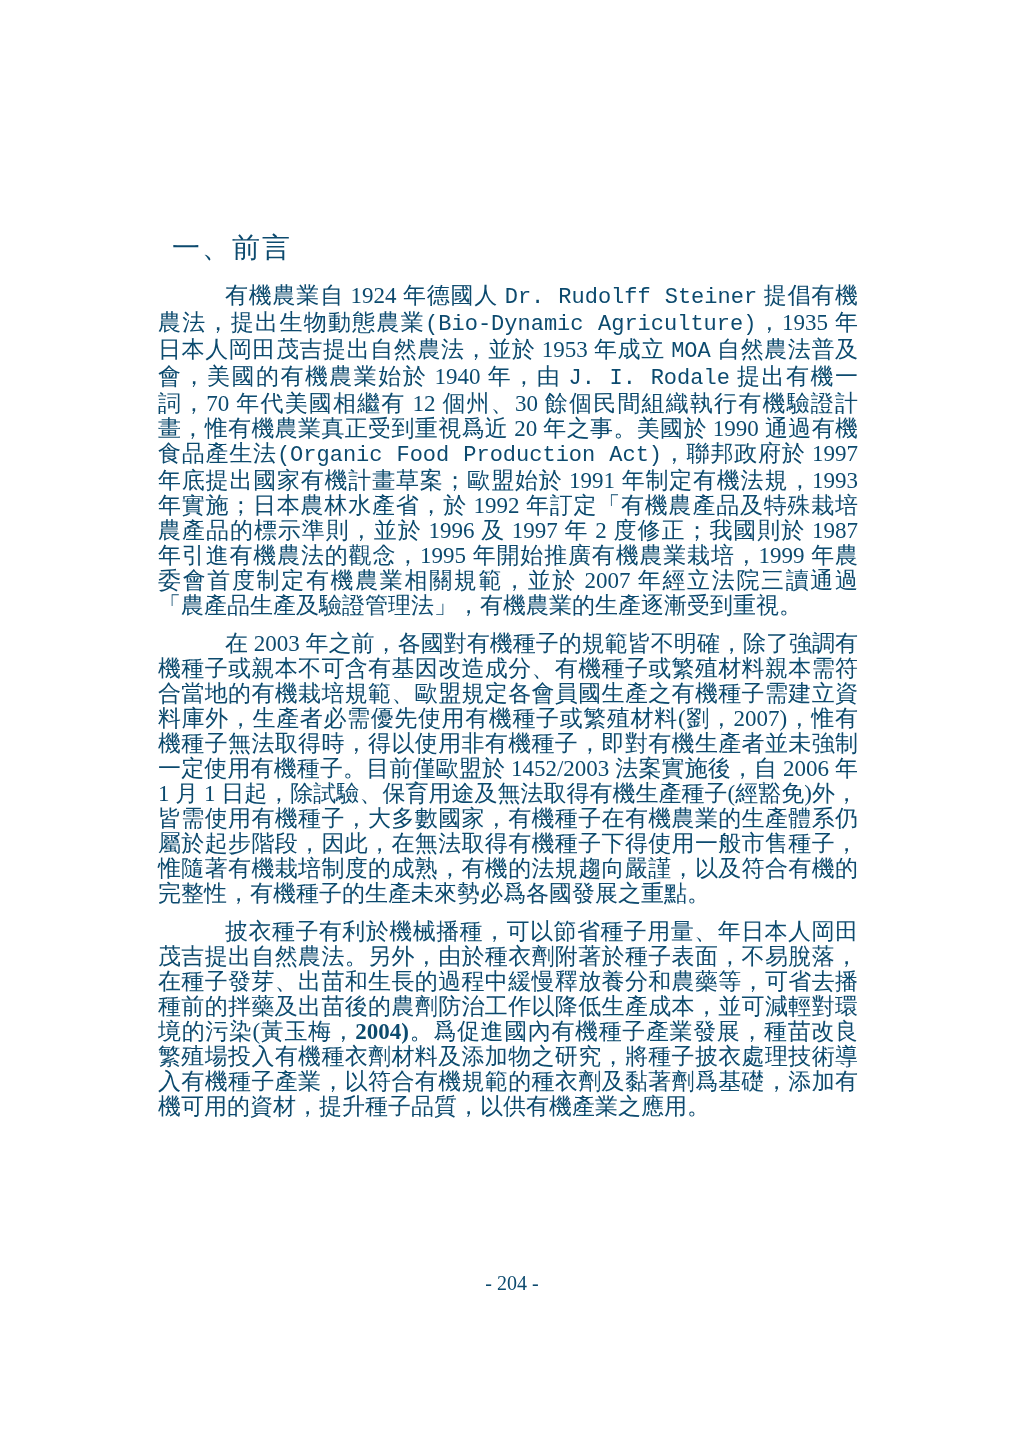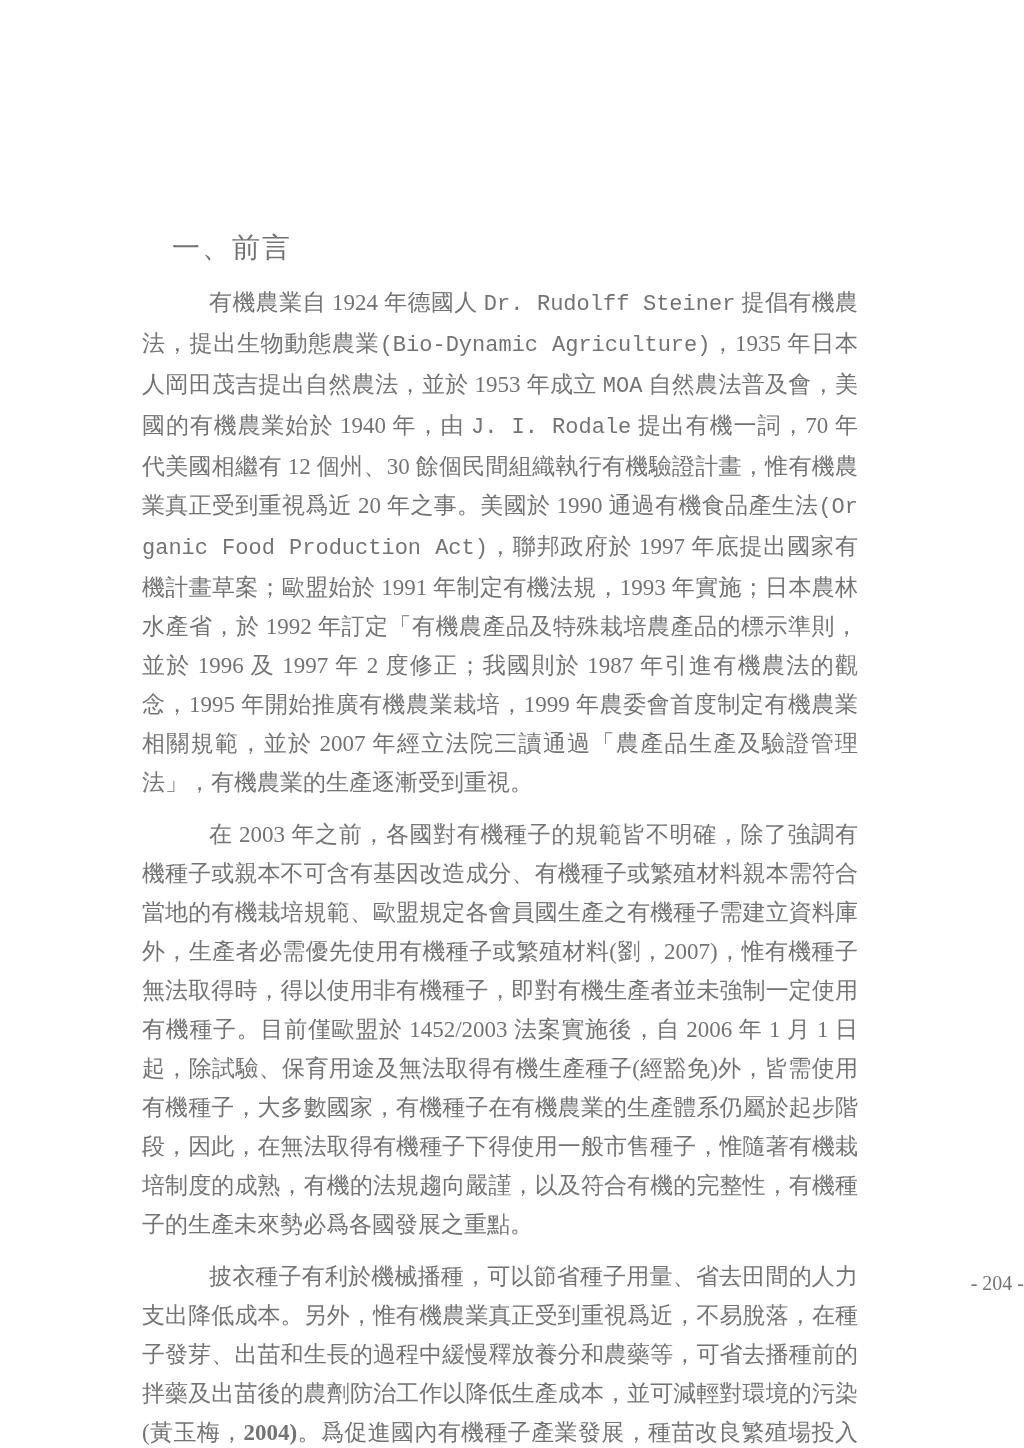"一、前言" .page { color: #737373 -> #0c4a6e }
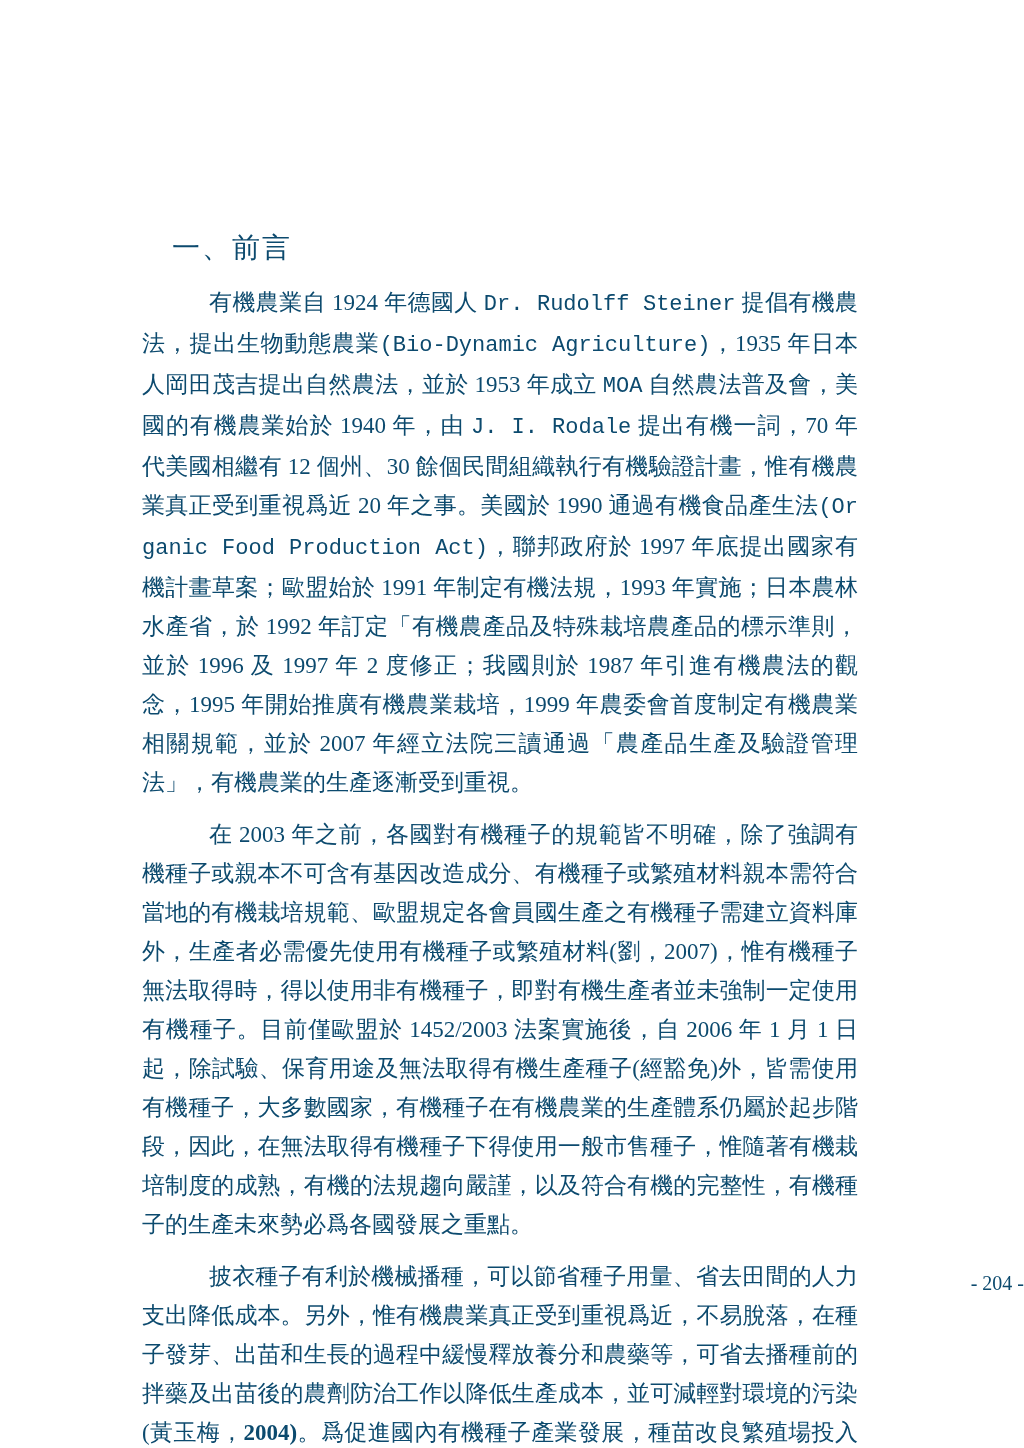"有機農業自 1924 年德國人 Dr. Rudolff" .para { line-height: 39px -> 25px; margin: 0 0 13px 0 -> 0 0 13px 16px }
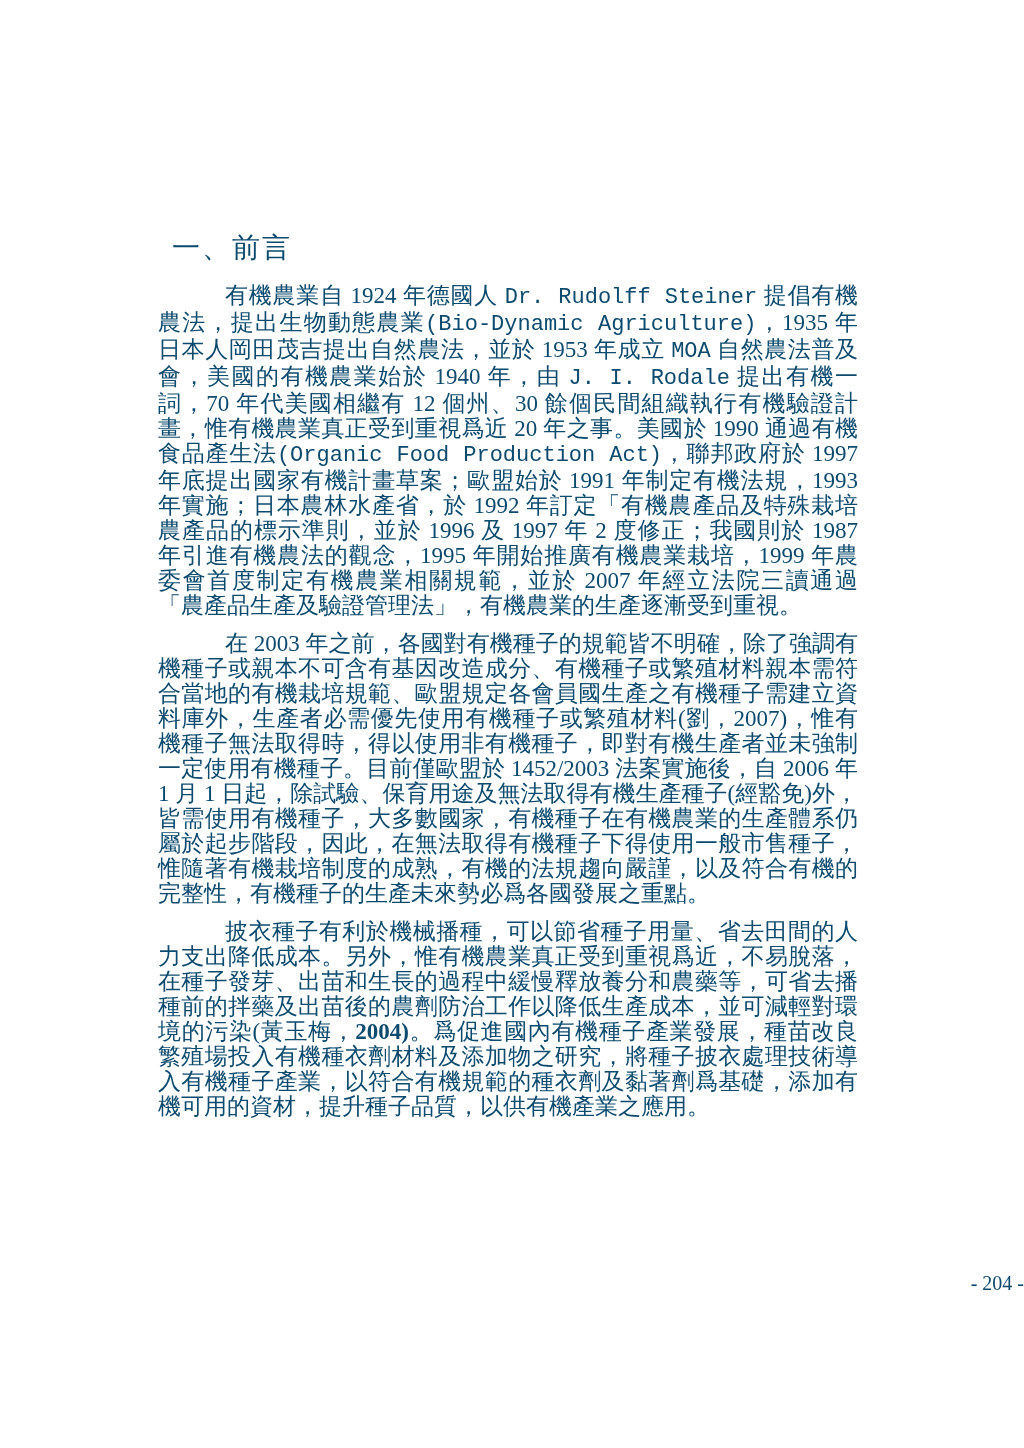"披衣種子有利於機械播種，可以節省種子用量、省去田間的人力支出降低成本。另外，惟有" span { text: 省去田間的人力支出降低成本。另外，惟有機農業真正受到重視爲近 -> 年日本人岡田茂吉提出自然農法。另外，由於種衣劑附著於種子表面 }
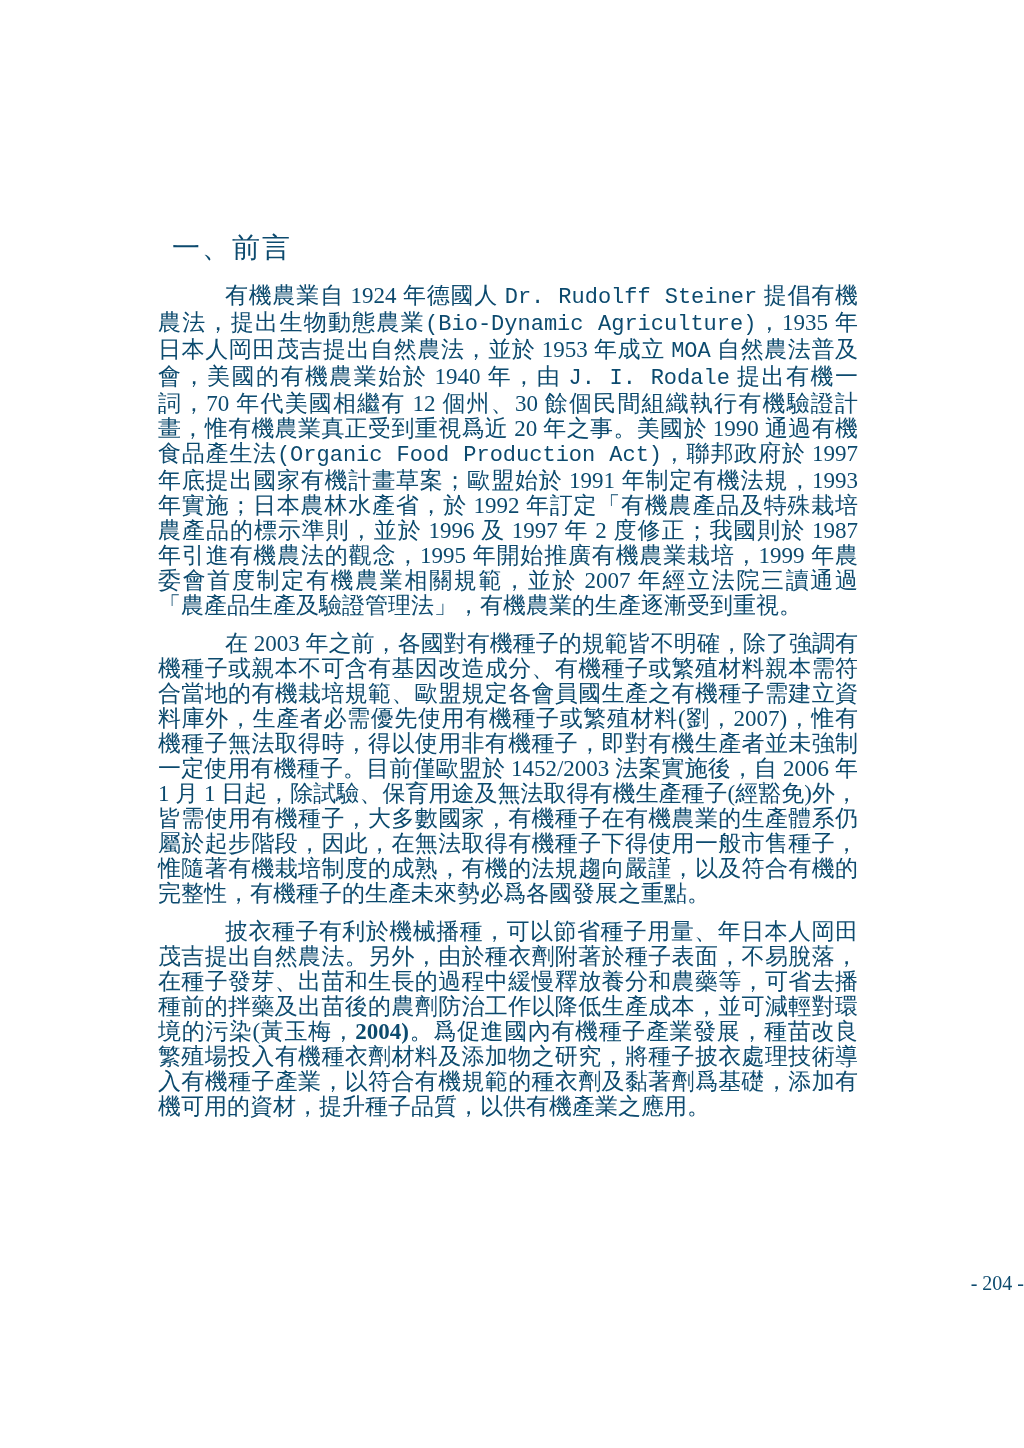"- 204 -" .footer { text-align: right -> center }
